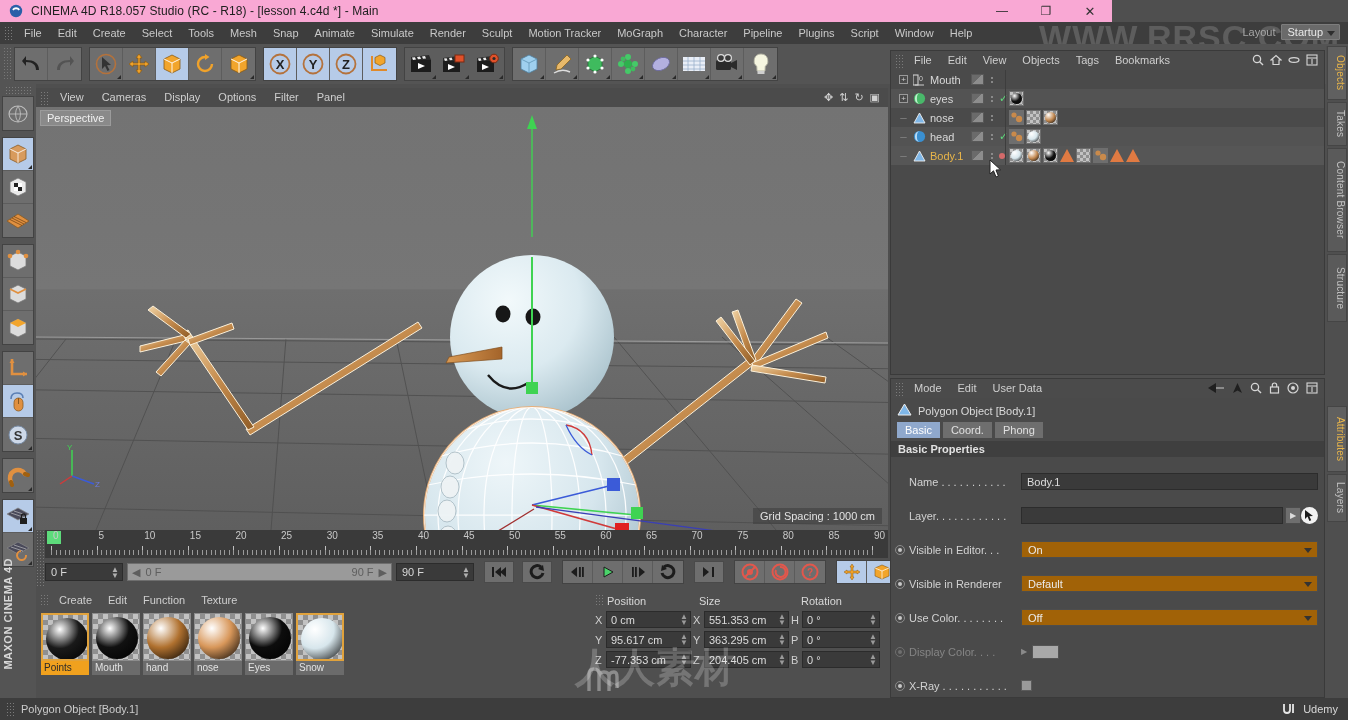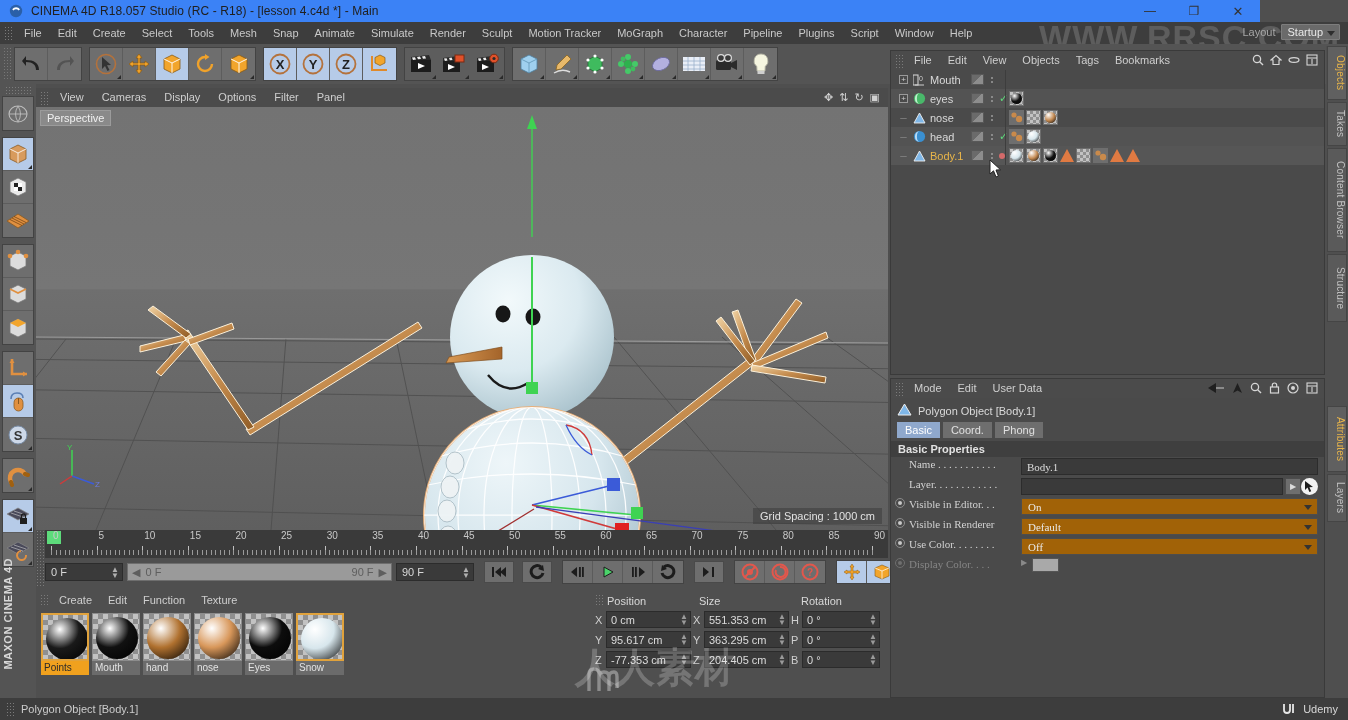"CINEMA 4D R18.057 Studio (RC" .titlebar { background: #3b82f6 -> #f9a8d4; width: 1260px -> 1112px }
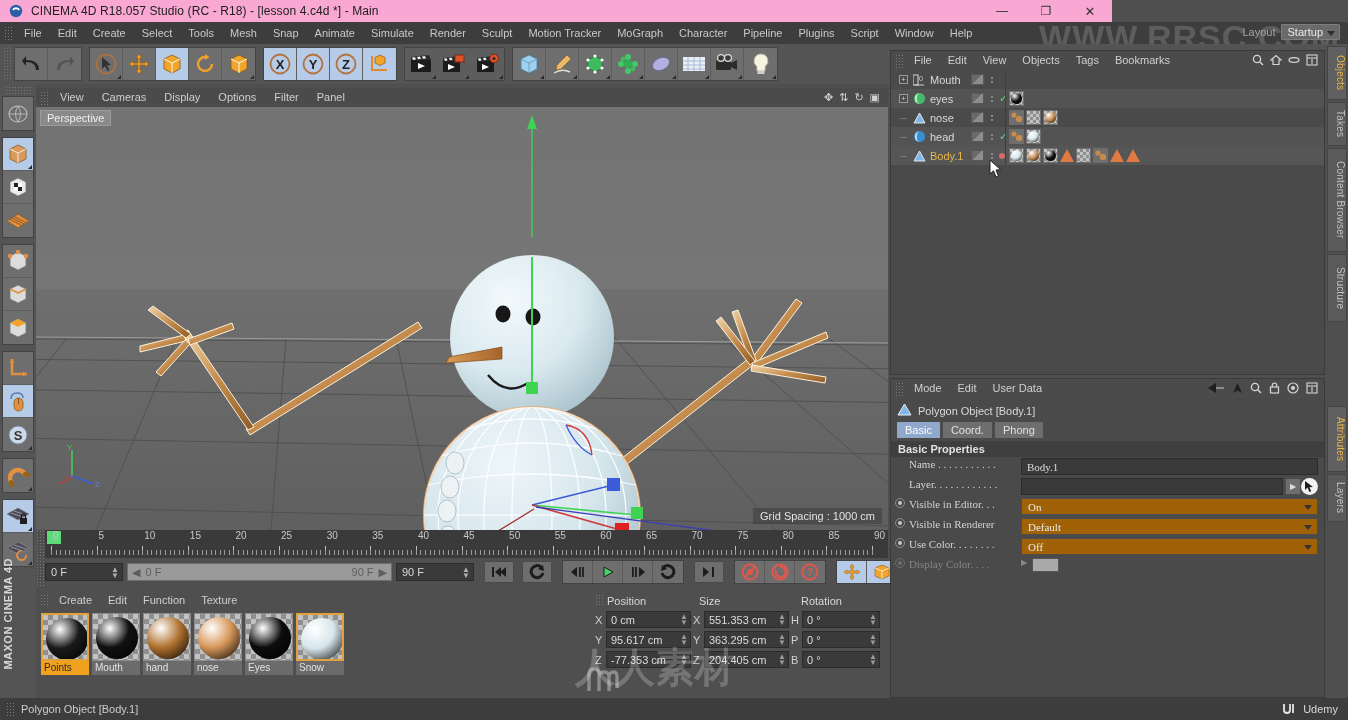"Name . . . ." .arow { align-items: none -> center; font-family: Liberation Serif, serif -> none; margin-top: 1px -> 15px }
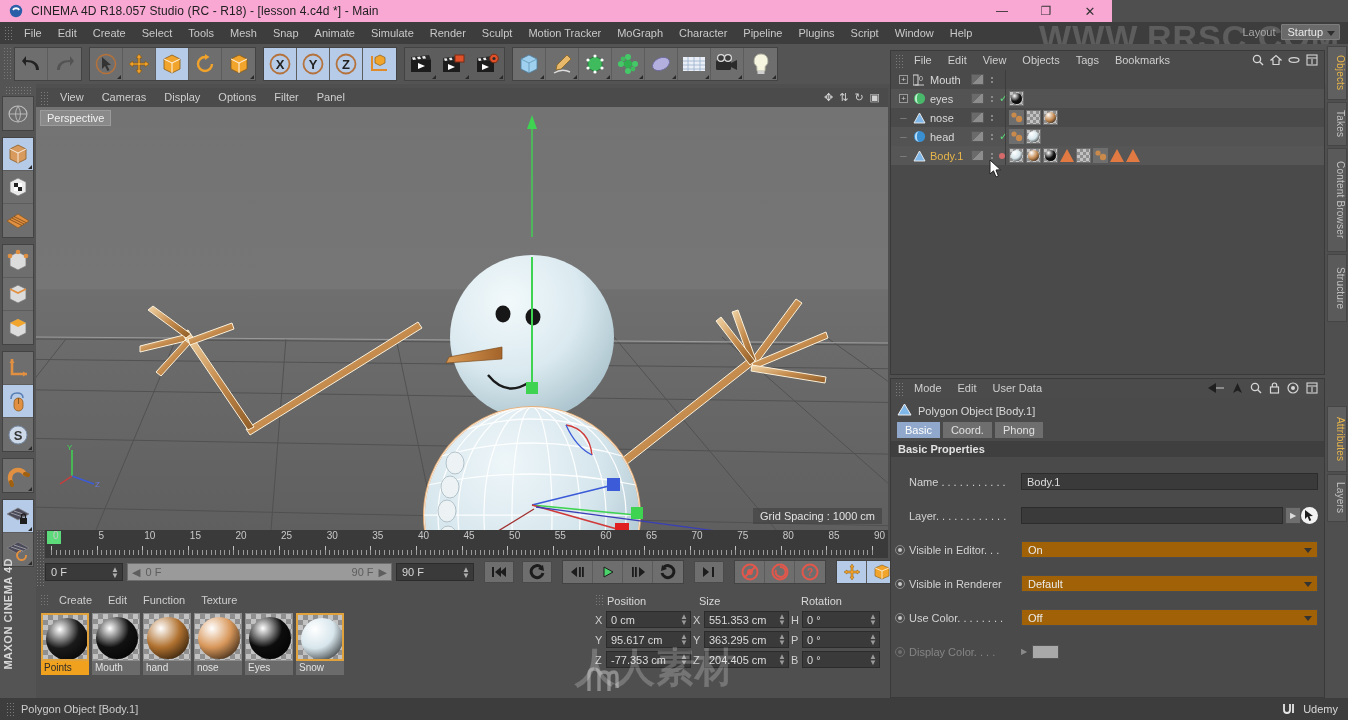"X-Ray . . . ." div.arow { html: none -> <div> <div></div> <div>X-Ray . . . . . . . . . . .</div> <div></div> </div> }
